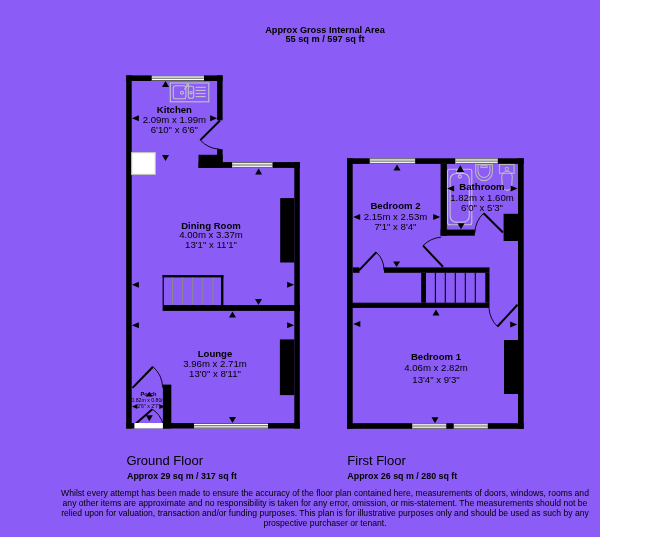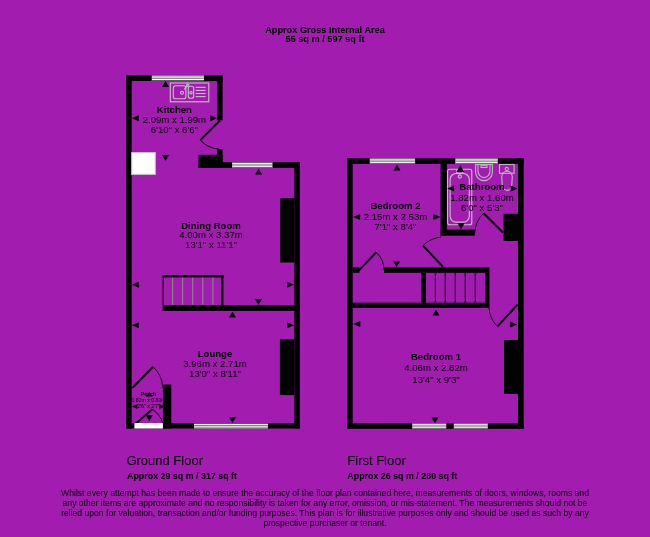"Approx Gross Internal Area" #page { background: #a21caf -> #8b5cf6; width: 650px -> 600px }
